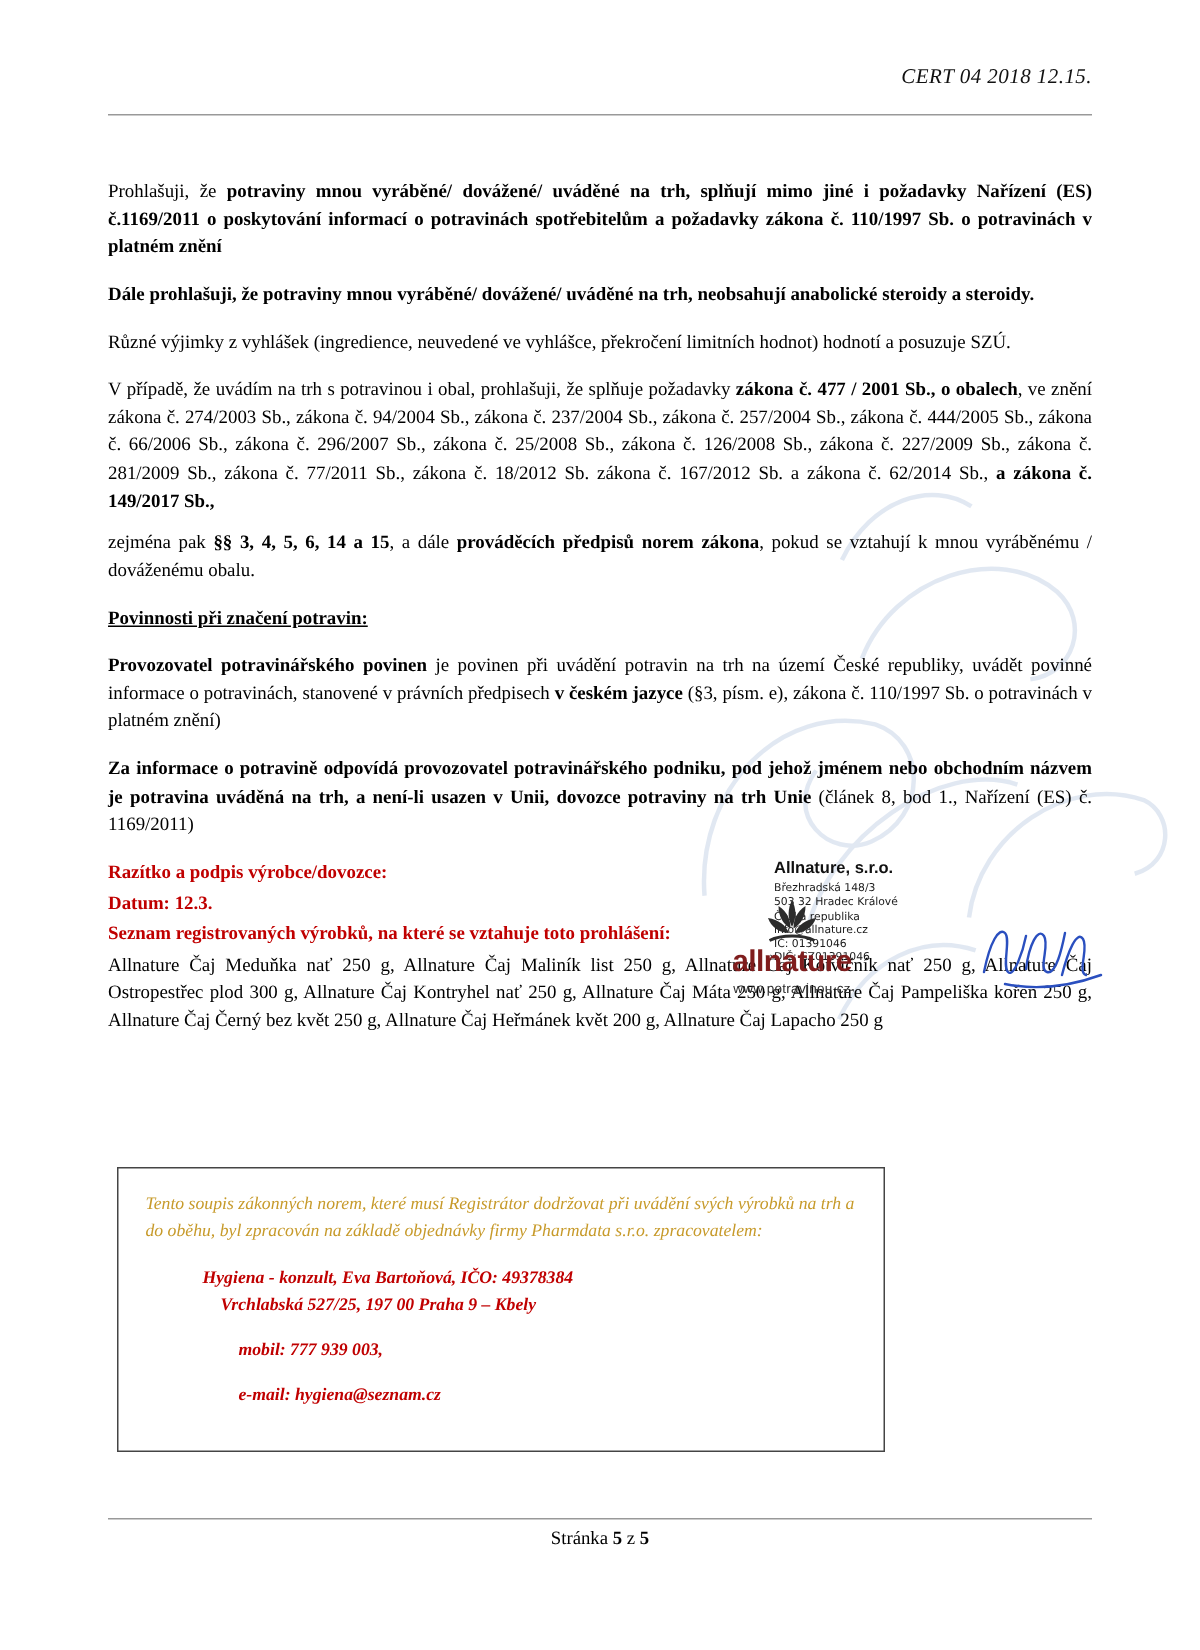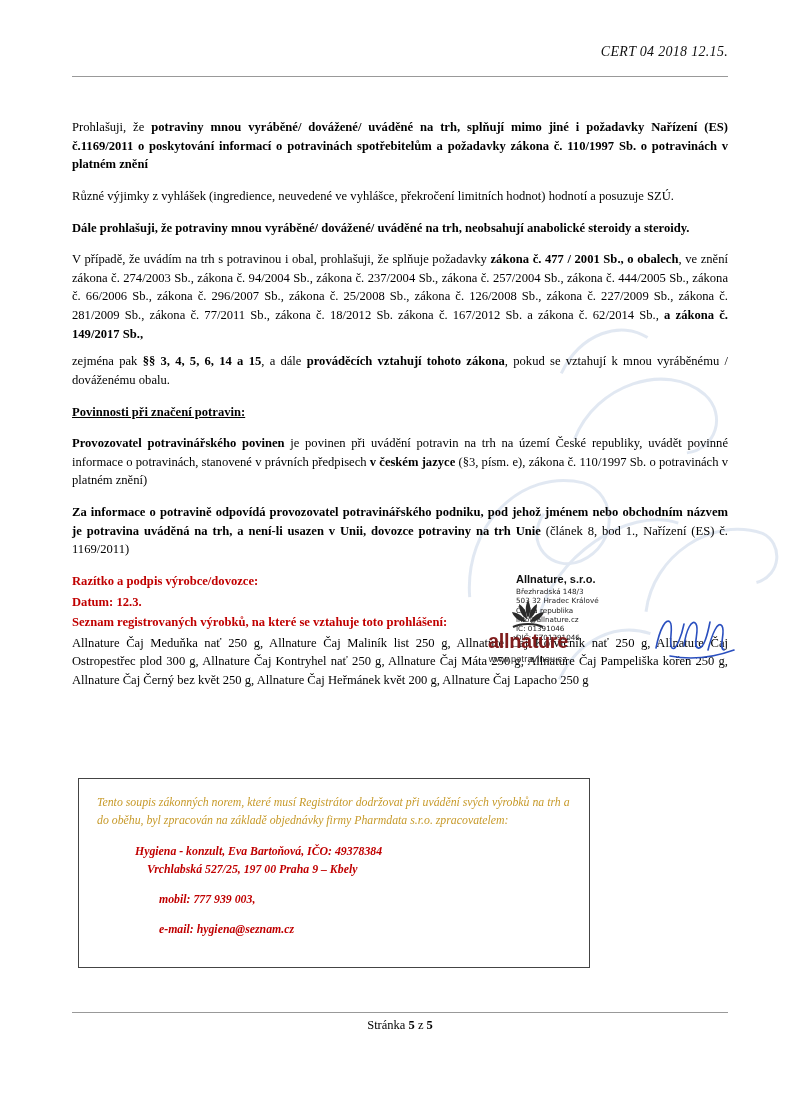"Různé výjimky z vyhlášek (ingredience," p.p-just { order: before "Dále prohlašuji, že potraviny mnou" -> after "Dále prohlašuji, že potraviny mnou" }
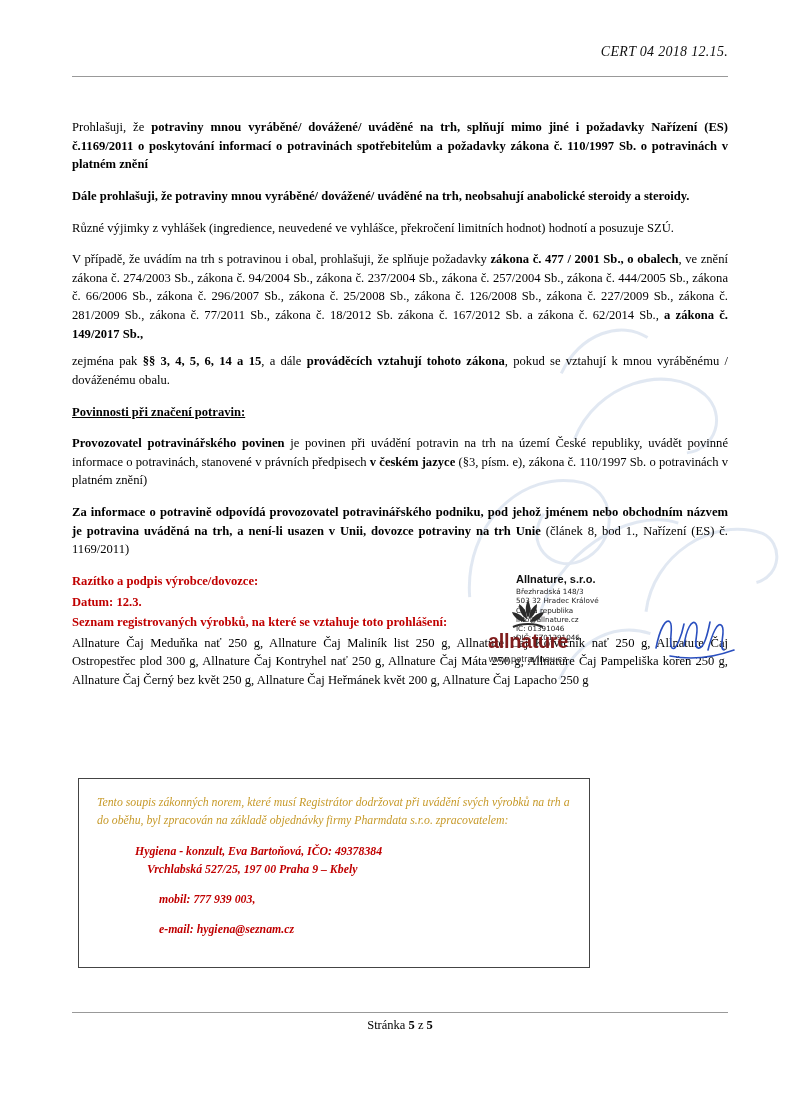"prováděcích vztahují tohoto zákona" span.b { text: vztahují tohoto -> předpisů norem }
